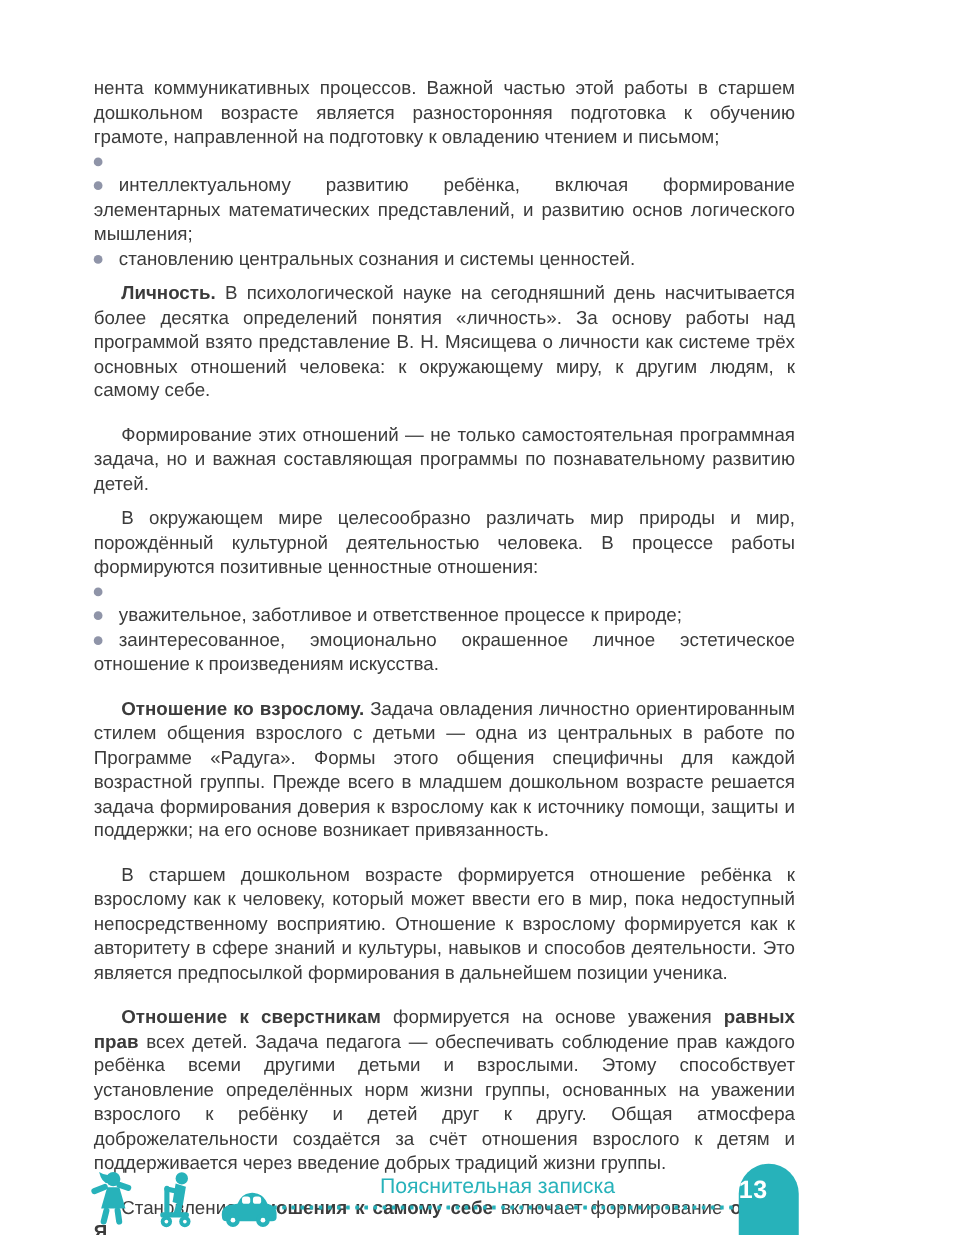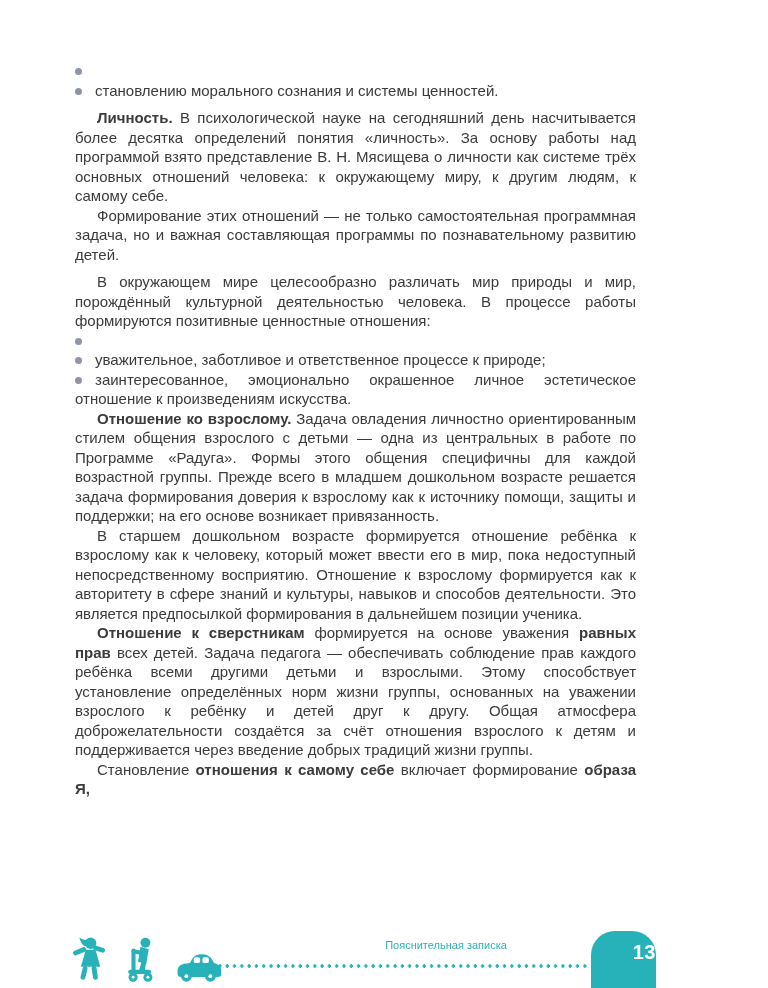"нента коммуникативных процессов. Важной" p.para { html: none -> <p><span>нента коммуникативных процессов. Важной частью этой работы в старшем дошкольном возрасте является разносторонняя подготовка к обучению грамоте, направленной на подготовку к овладению чтением и письмом;</span></p> }
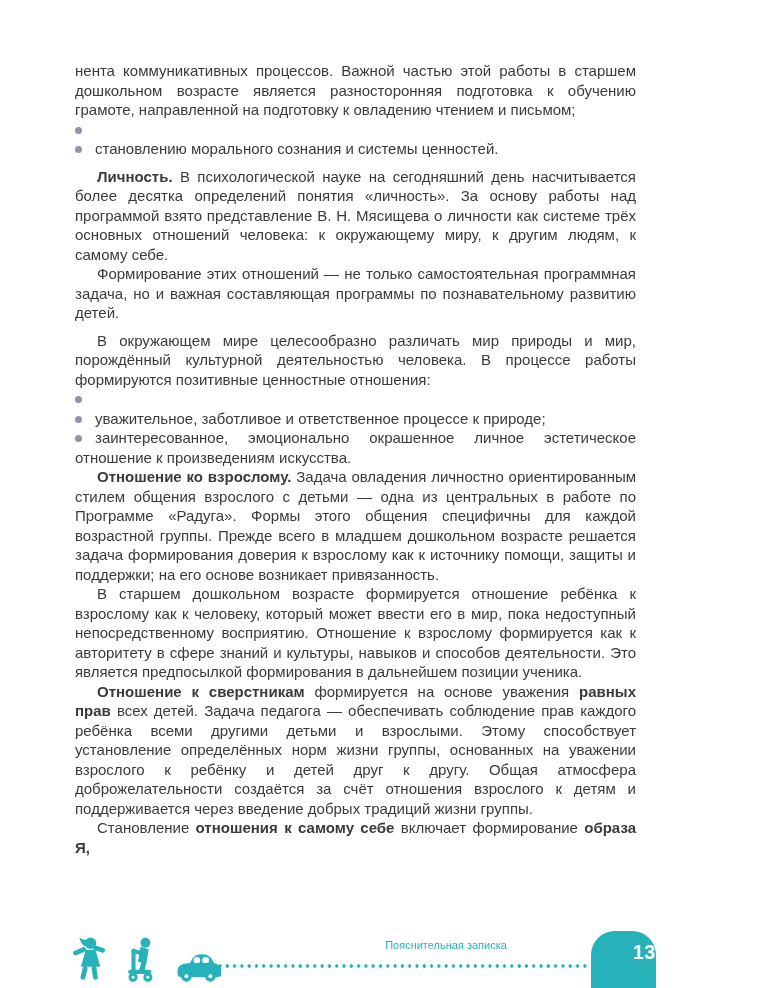"интеллектуальному развитию ребёнка," p.para { html: none -> <p><span></span><span>интеллектуальному развитию ребёнка, включая формирование элементарных математических представлений, и развитию основ логического мышления;</span></p> }
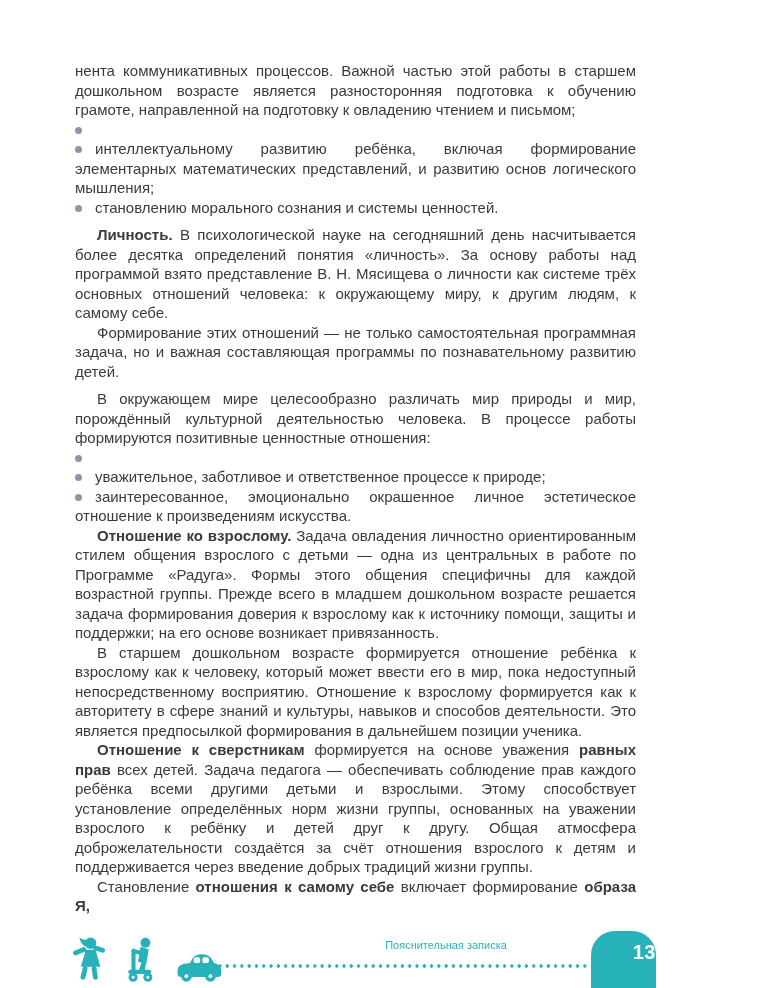"становлению морального сознания и" span { text: морального -> центральных }
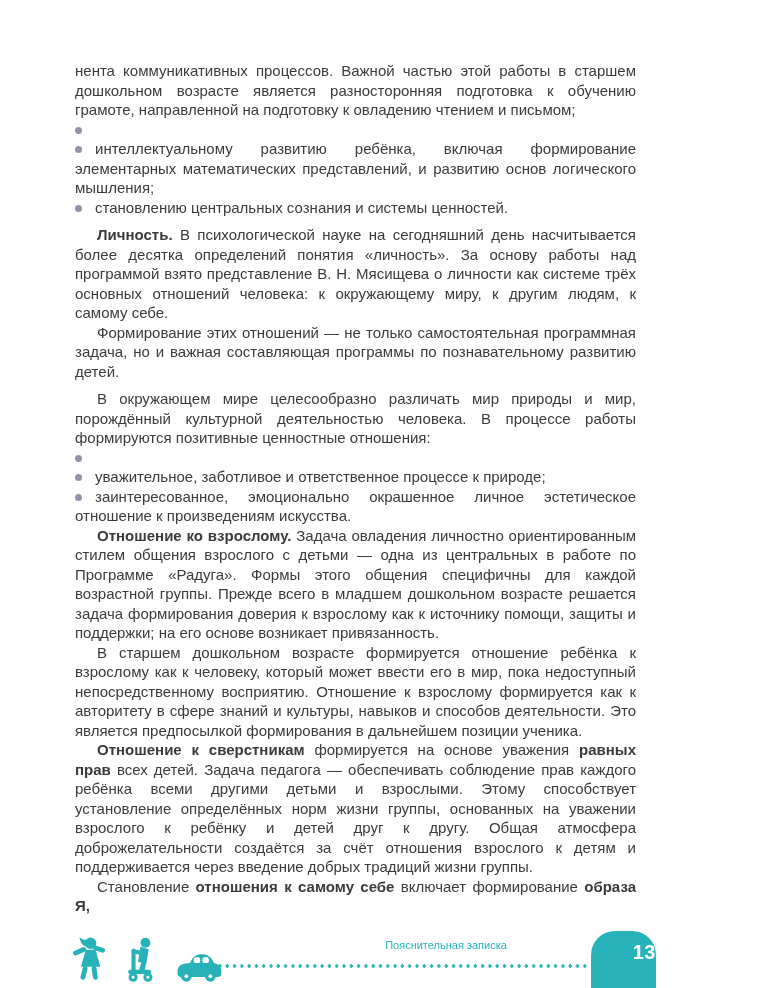"Формирование этих отношений — не" .para.indent { margin-top: none -> 16px }
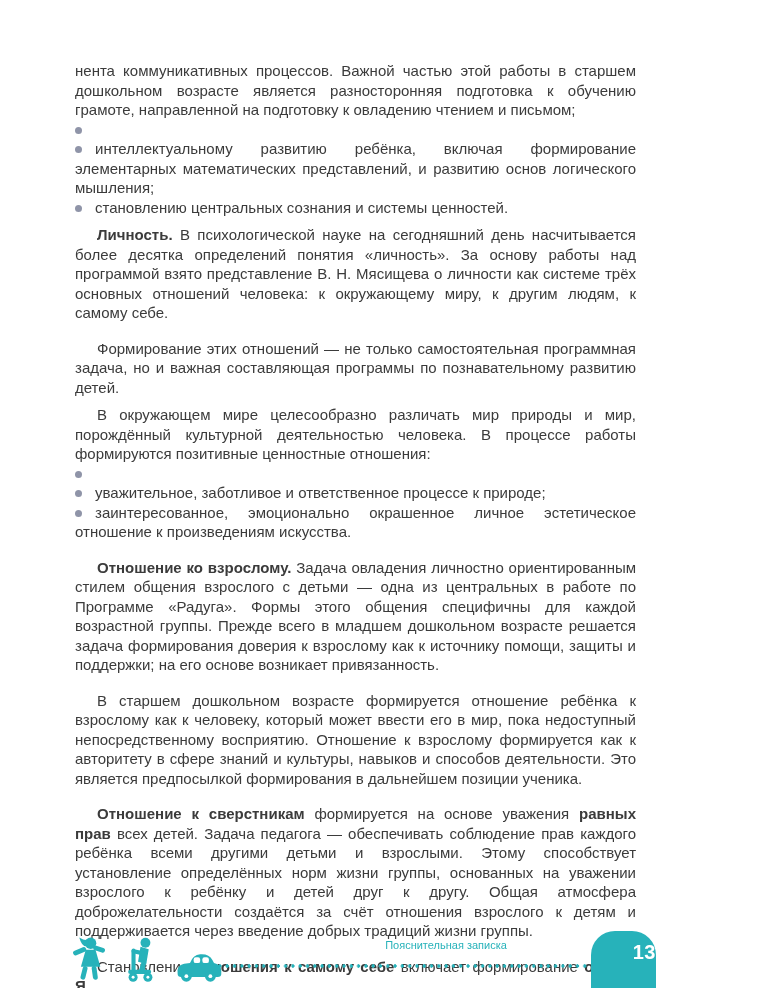"Пояснительная записка" .footer-label { font-size: 11px -> 17px; left: 320px -> 304px; text-align: center -> left }
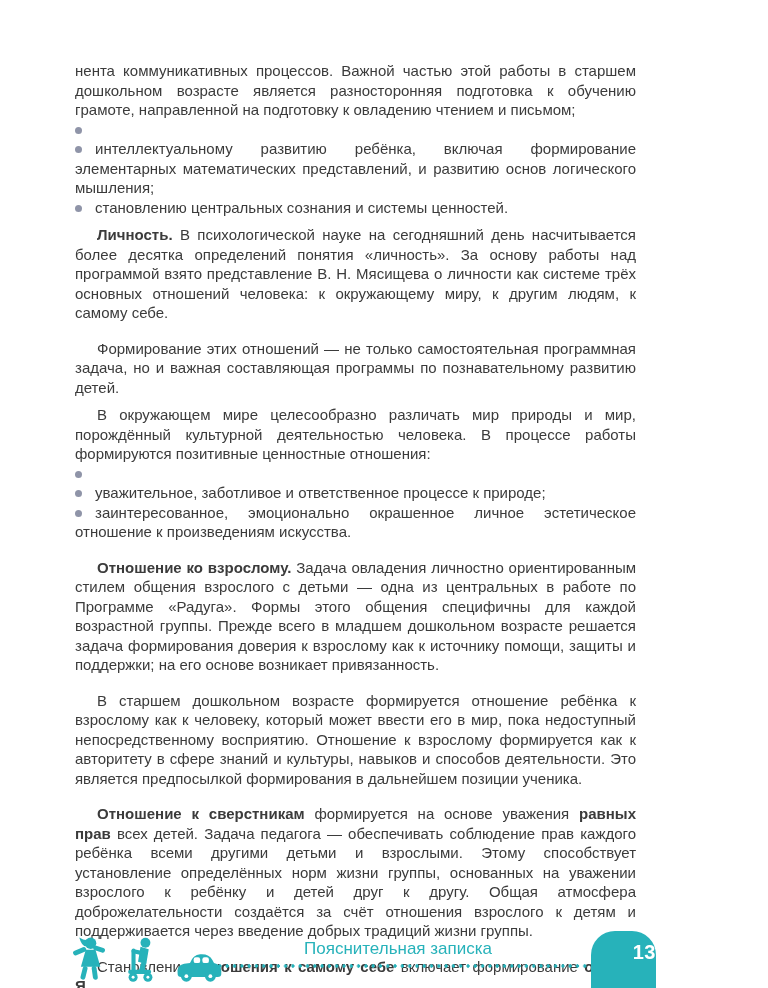"13" .page-tab { justify-content: flex-end -> flex-start; padding-left: 17px -> none }
